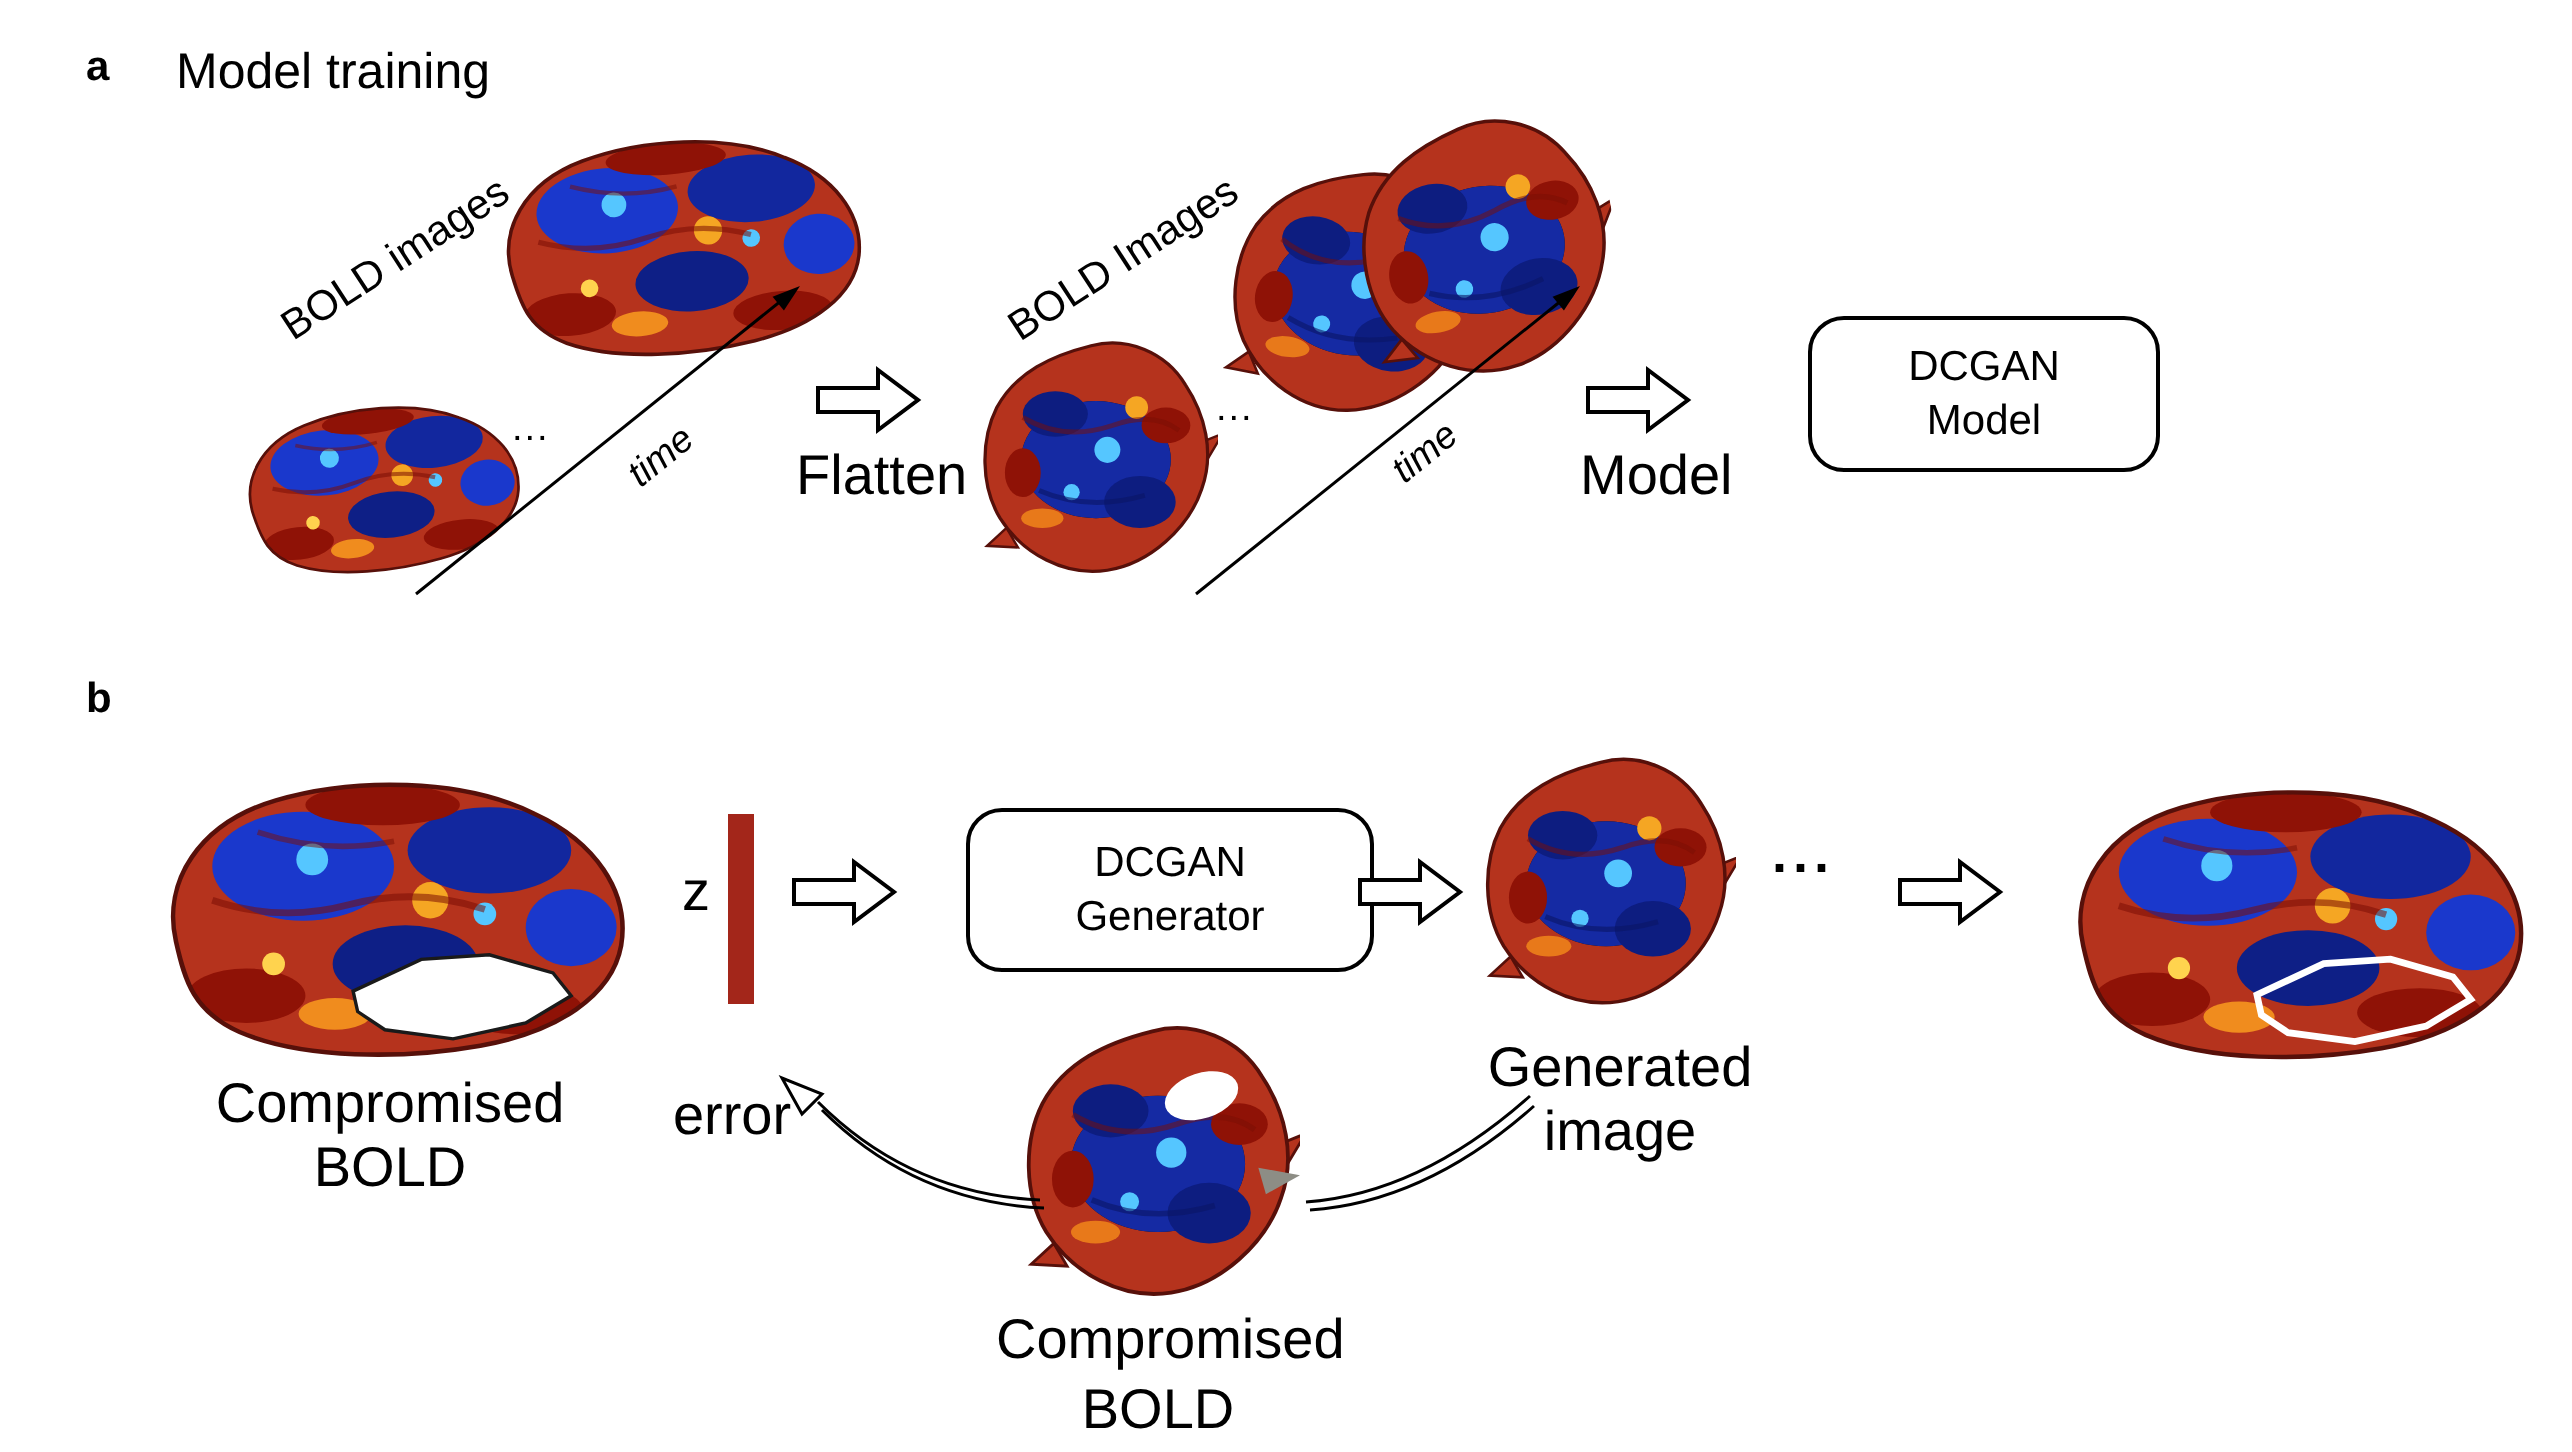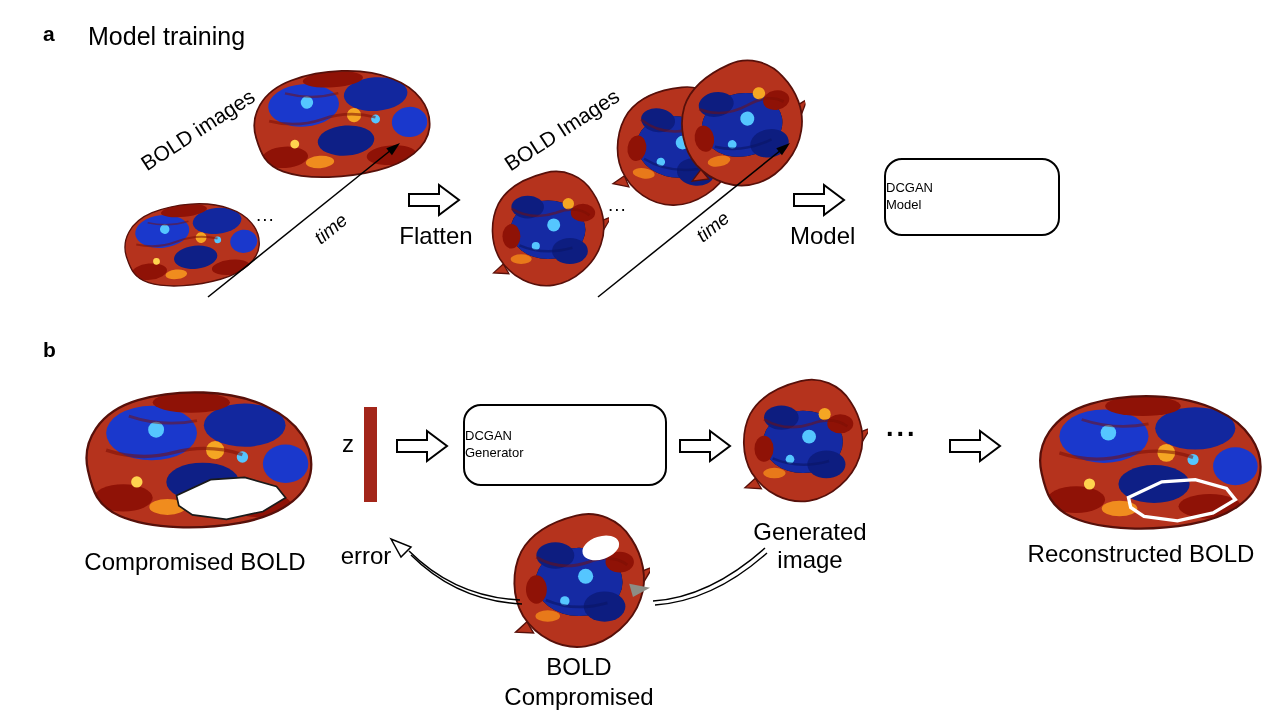"DCGAN" .box { align-items: flex-start -> center; font-size: 13px -> 21px; margin-left: none -> 20px }
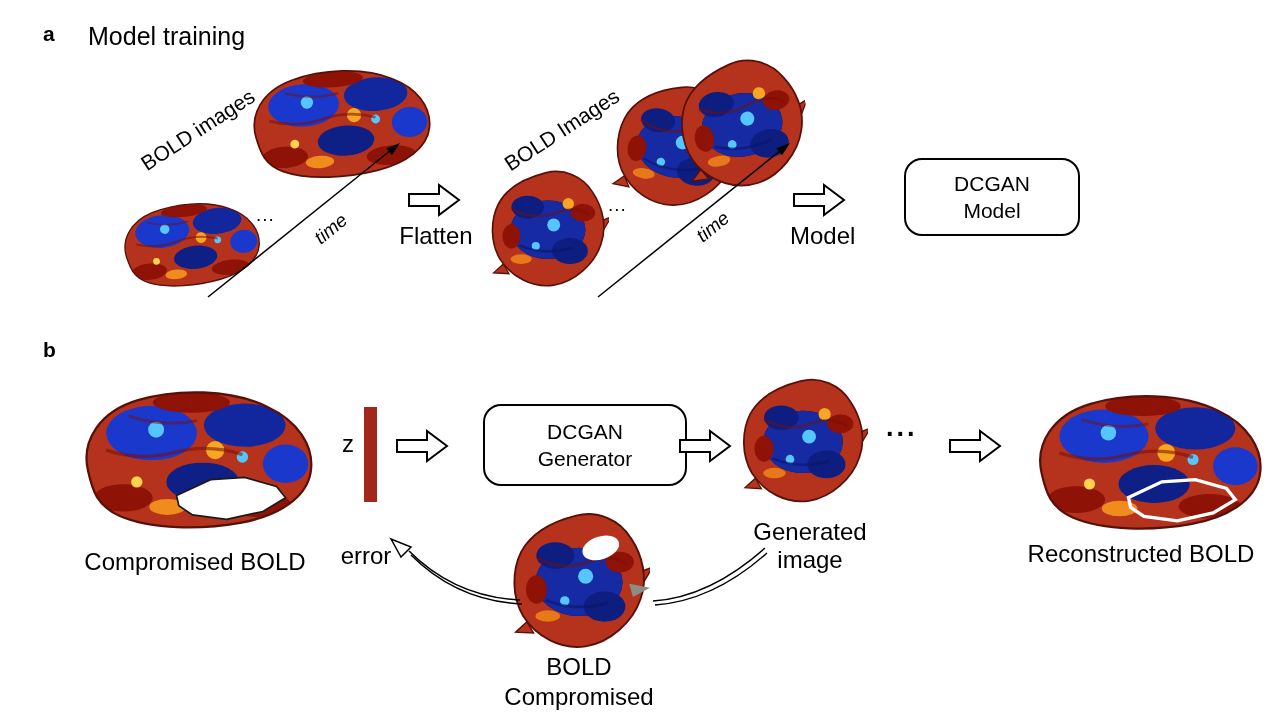"Flatten" .caption { font-size: 24px -> 28px }
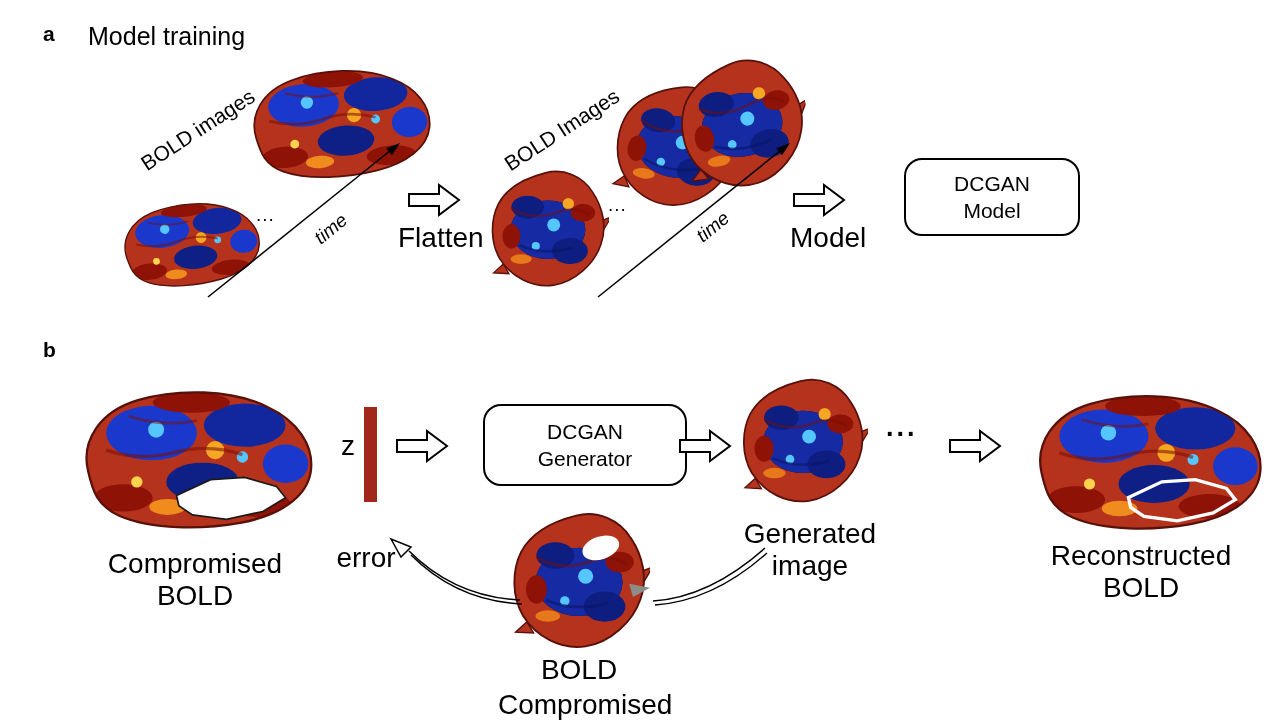"Compromised BOLD" div.abs { top: 548px -> 536px }
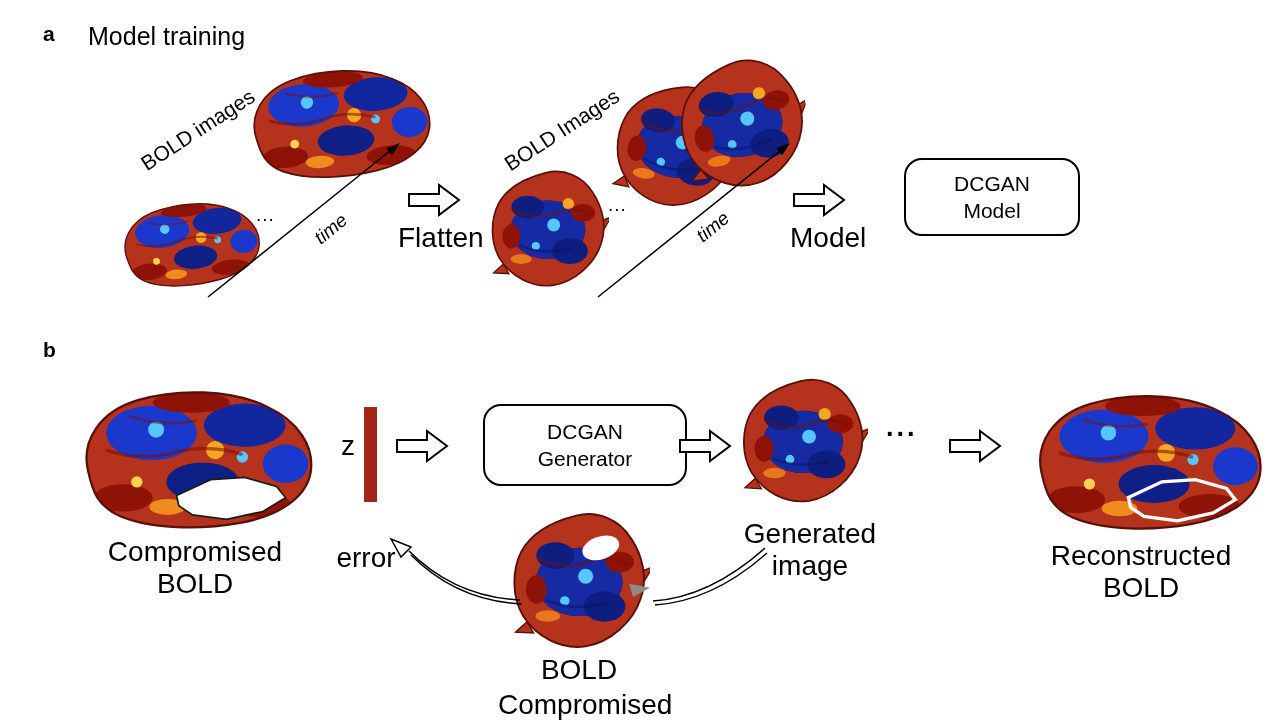"Reconstructed BOLD" div.abs { html: <div>Reconstructed BOLD</div> -> none }
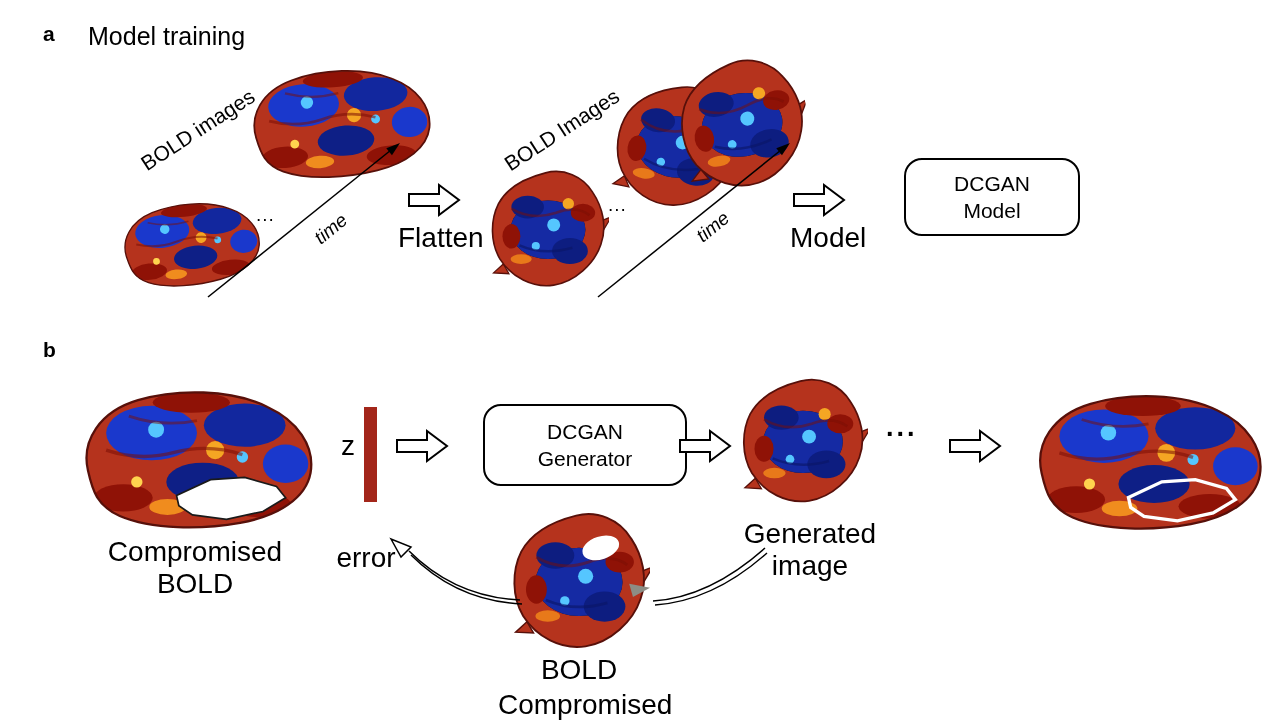"BOLD" div { order: before "Compromised" -> after "Compromised" }
